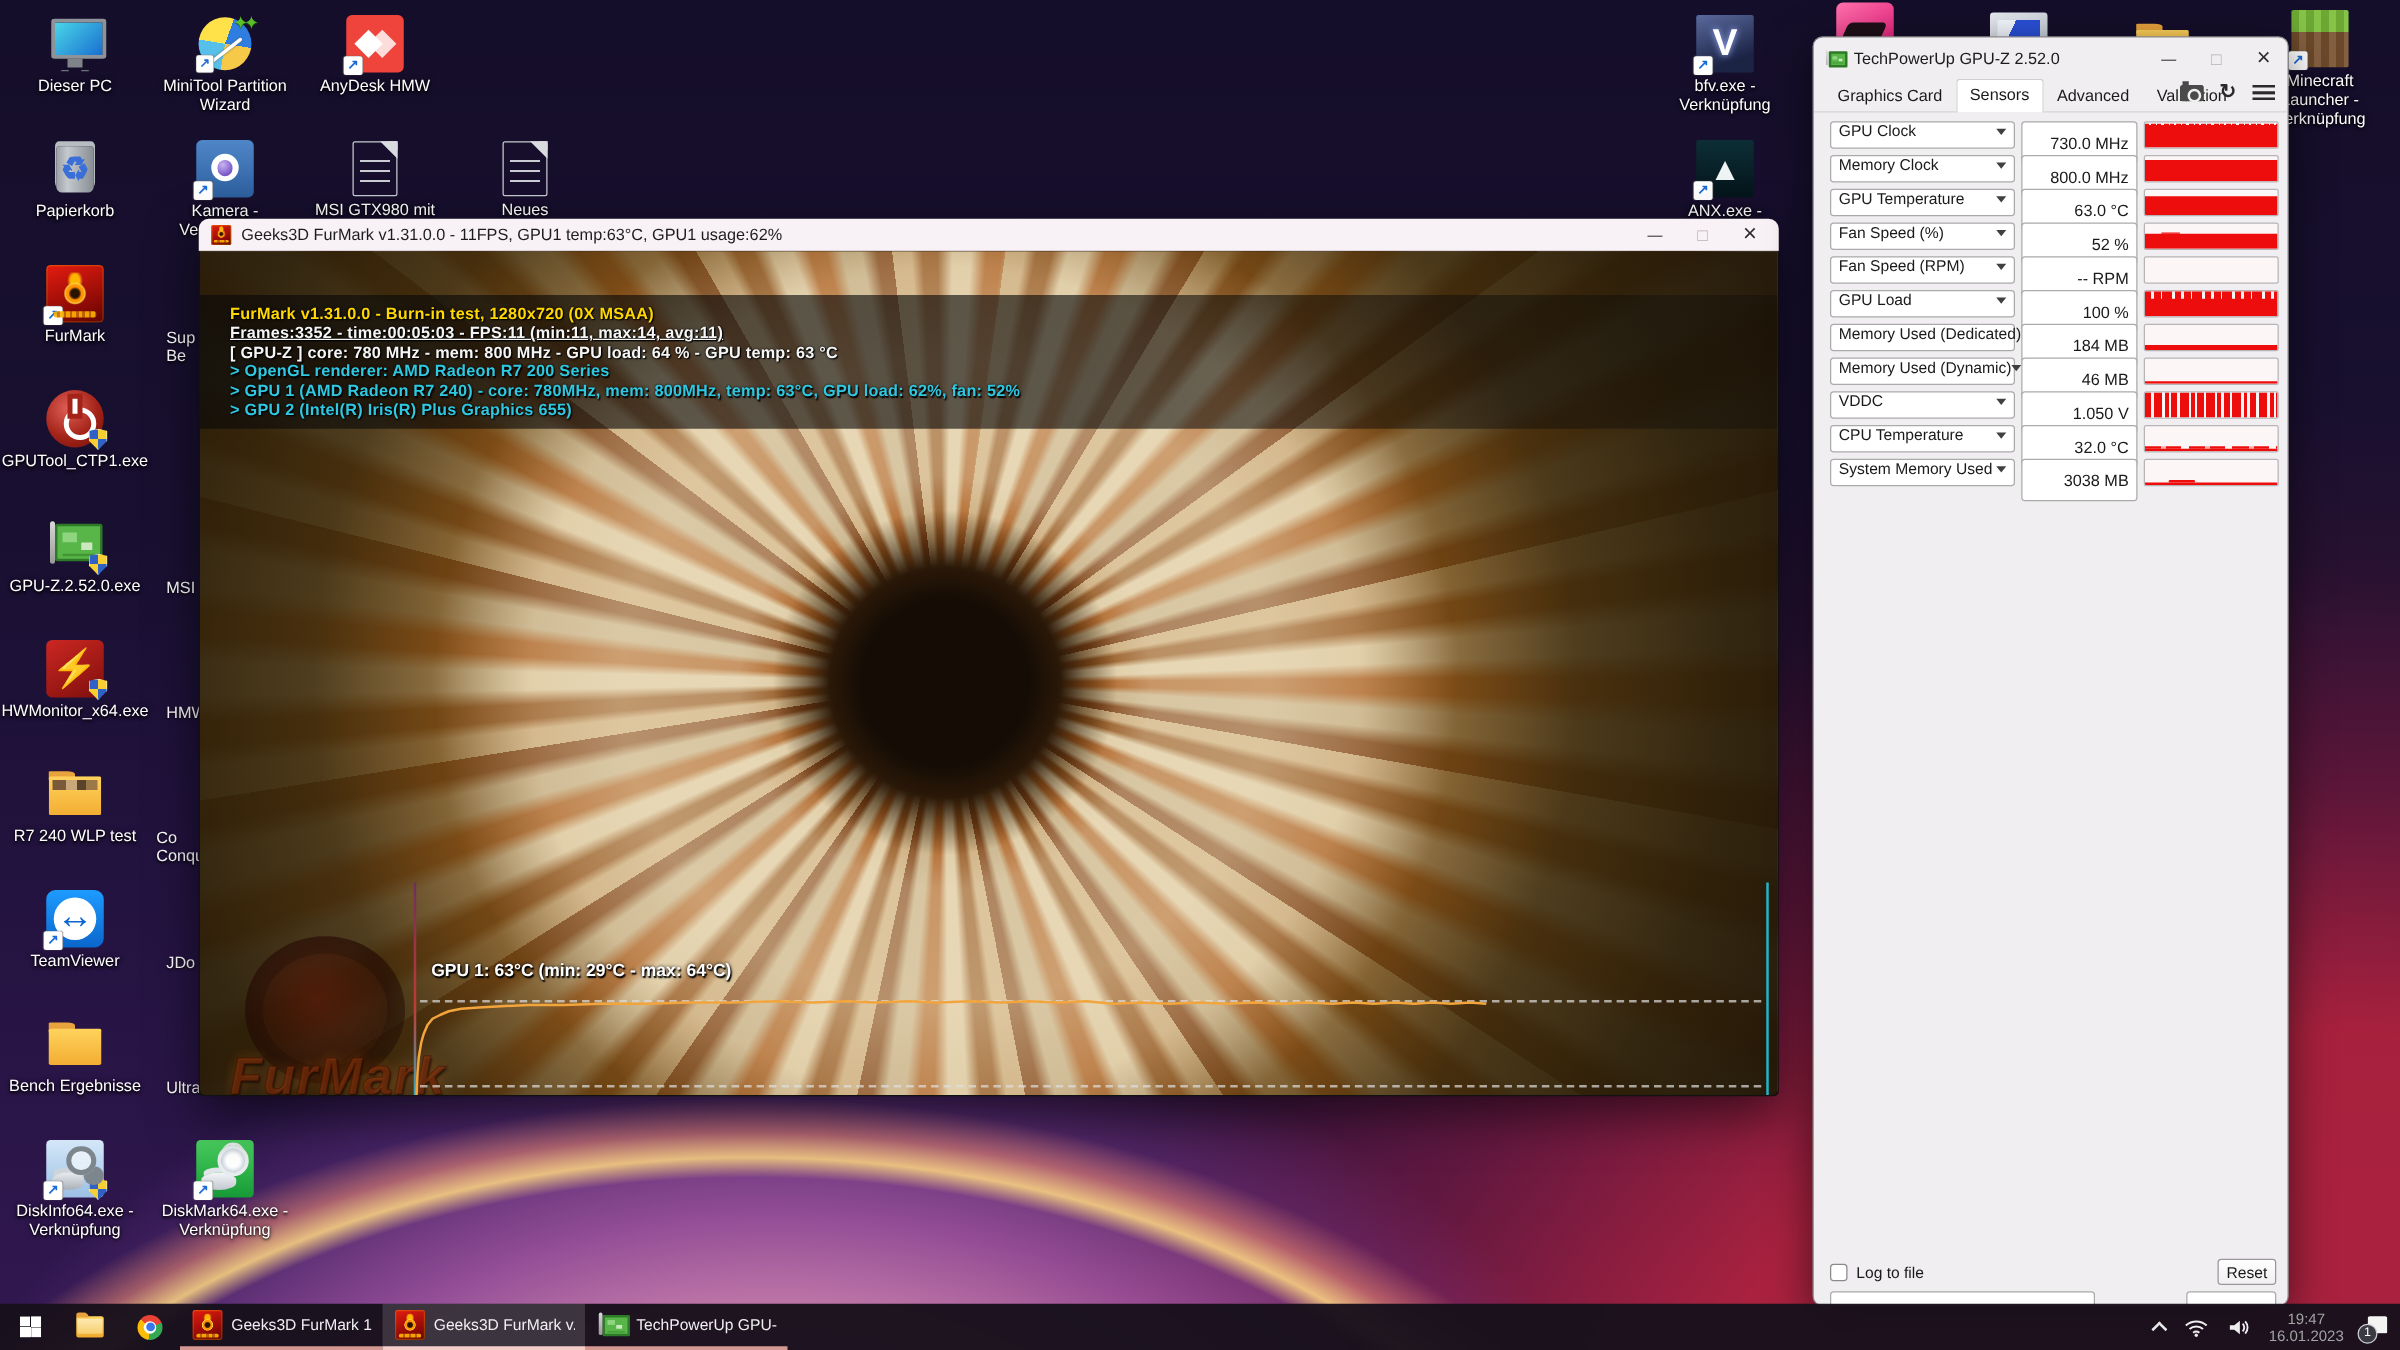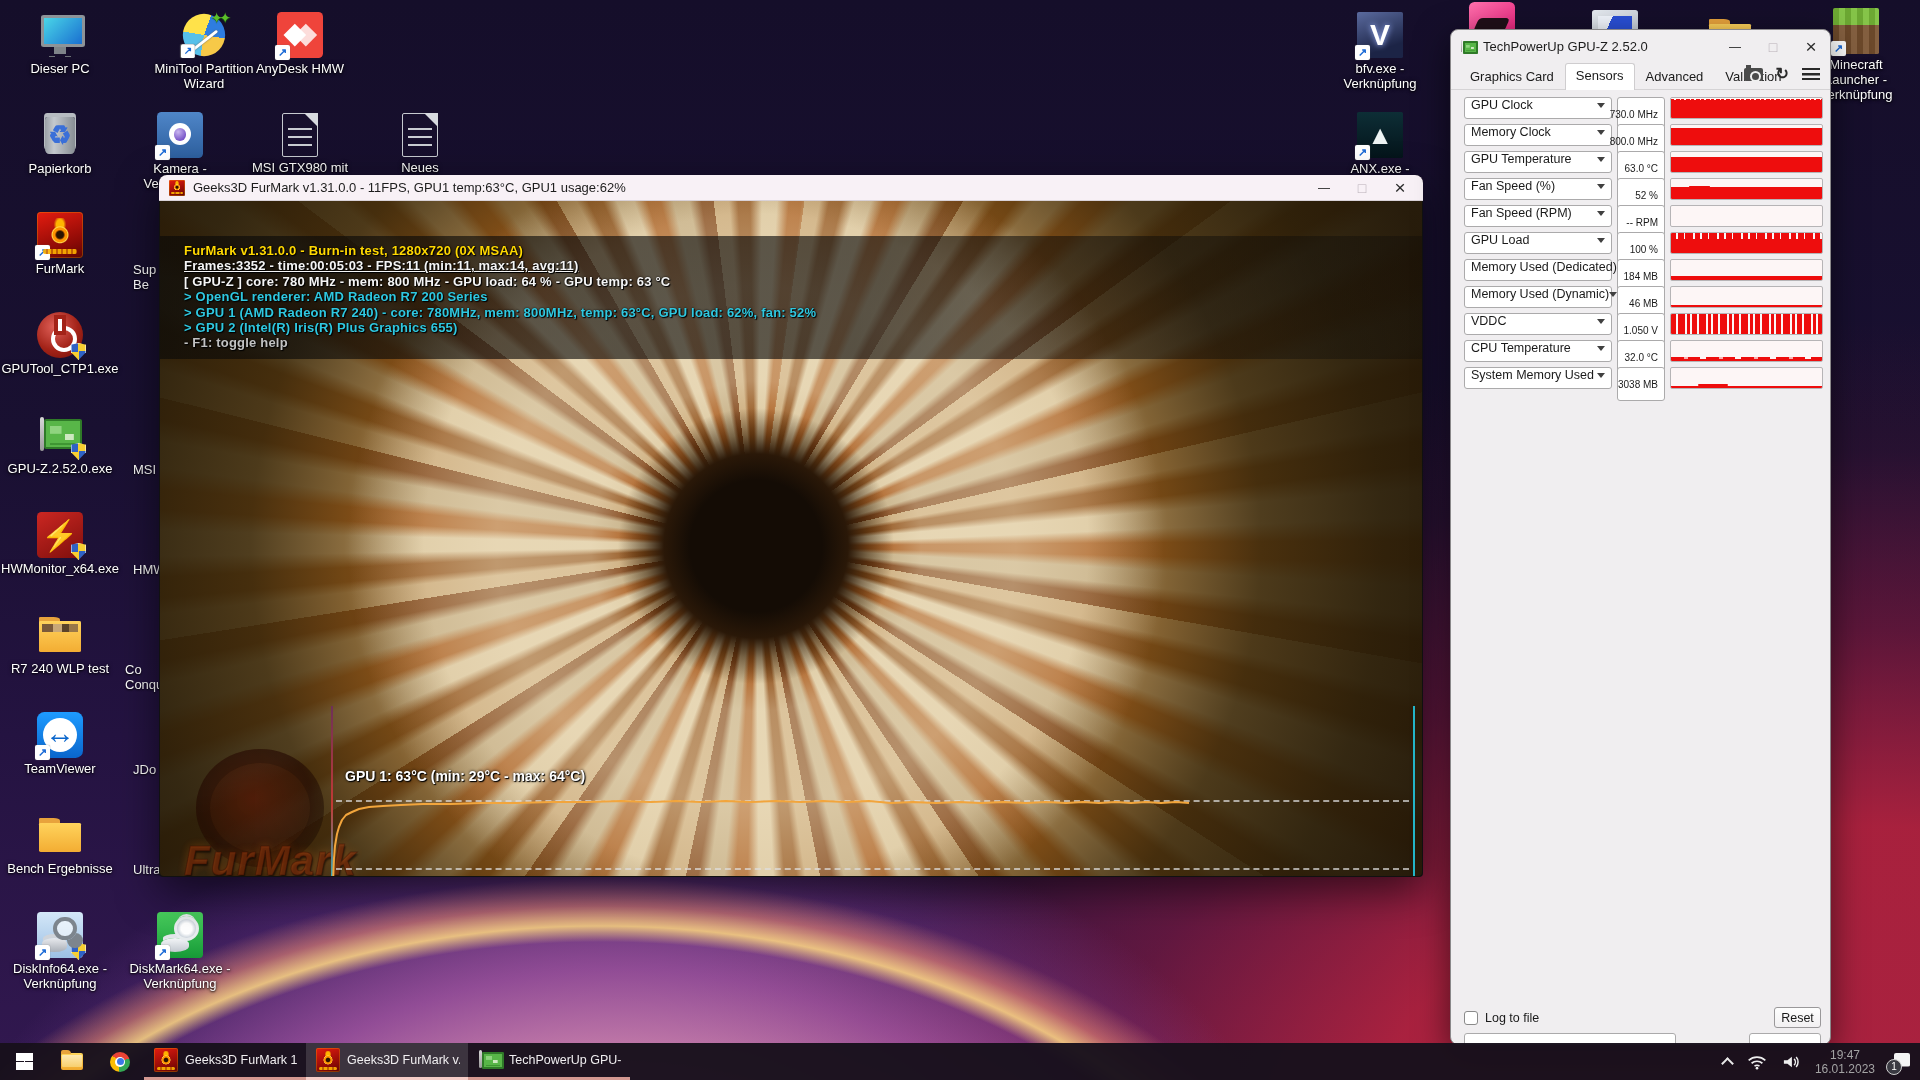"MiniTool Partition Wizard" div.dicon { margin-left: 24px -> none }
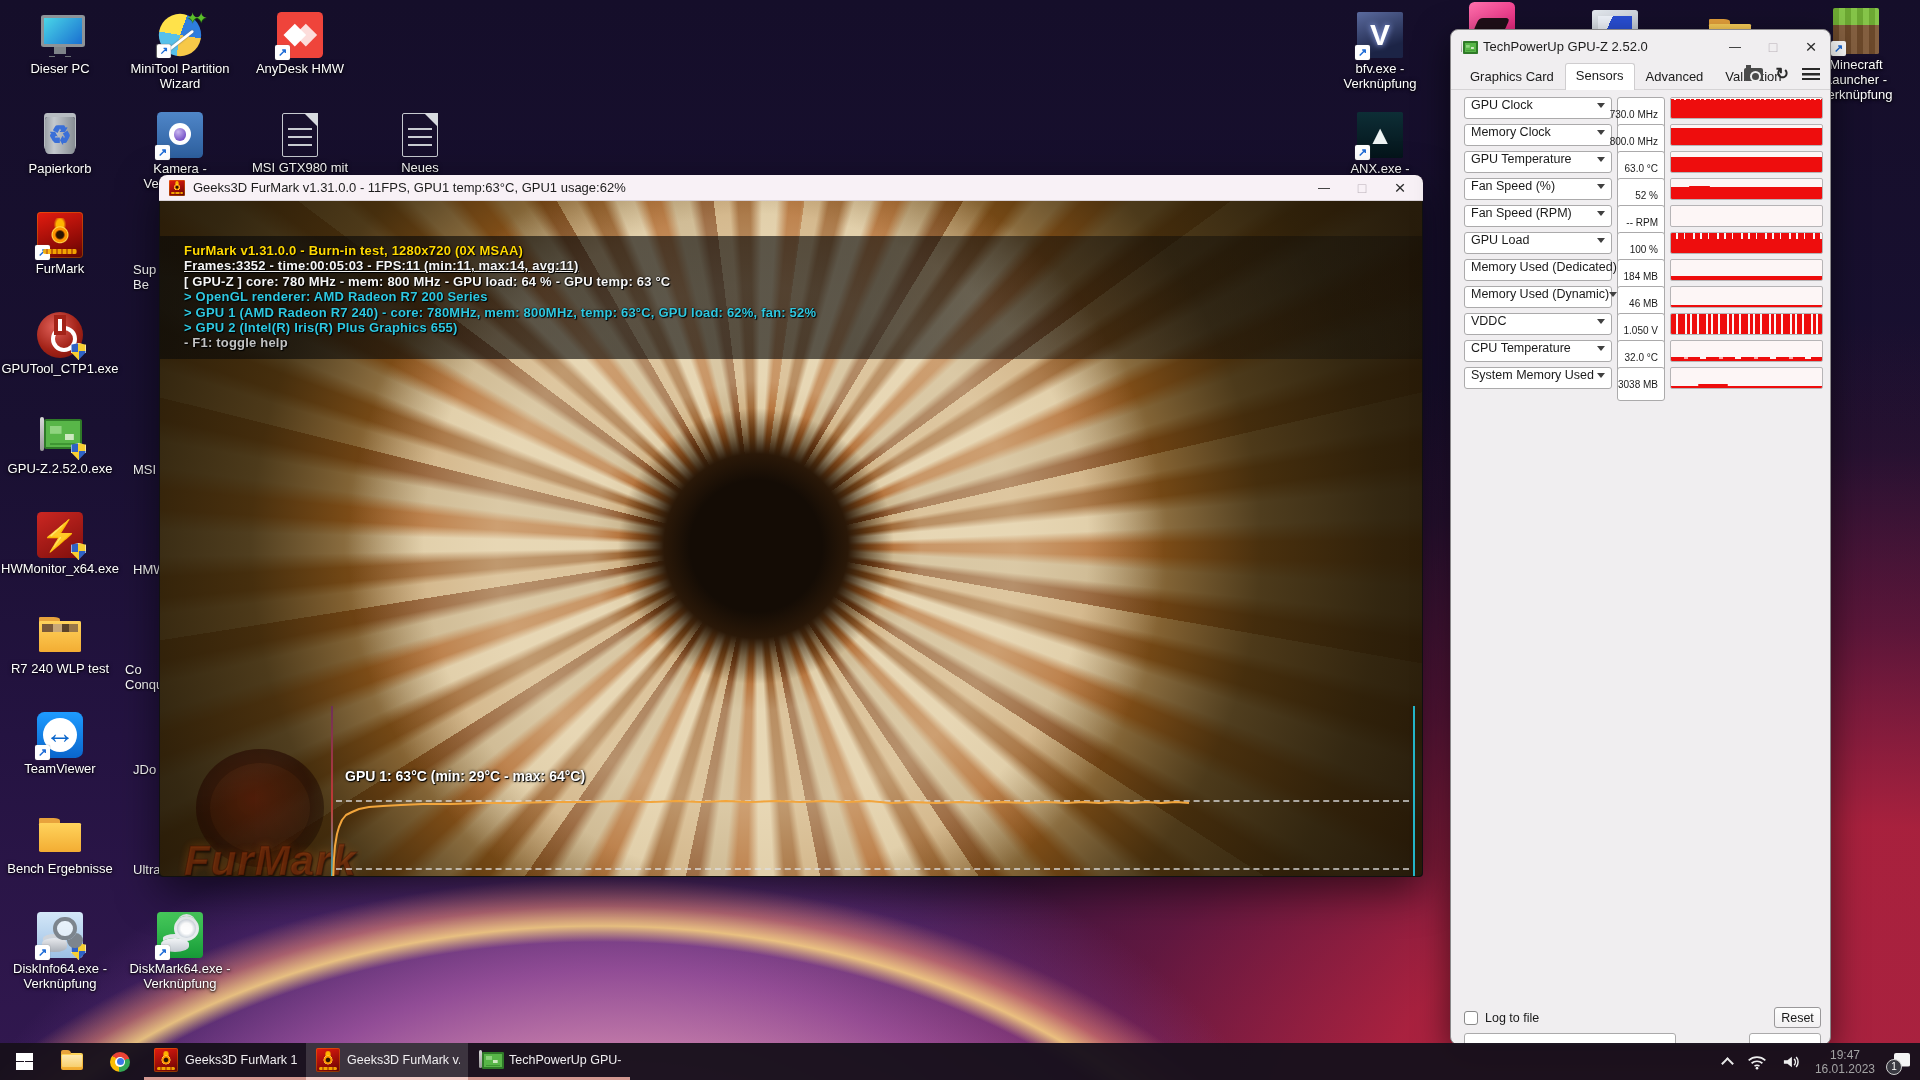"730.0 MHz" .sval { font-size: 10px -> 13px; width: 48px -> 93px }
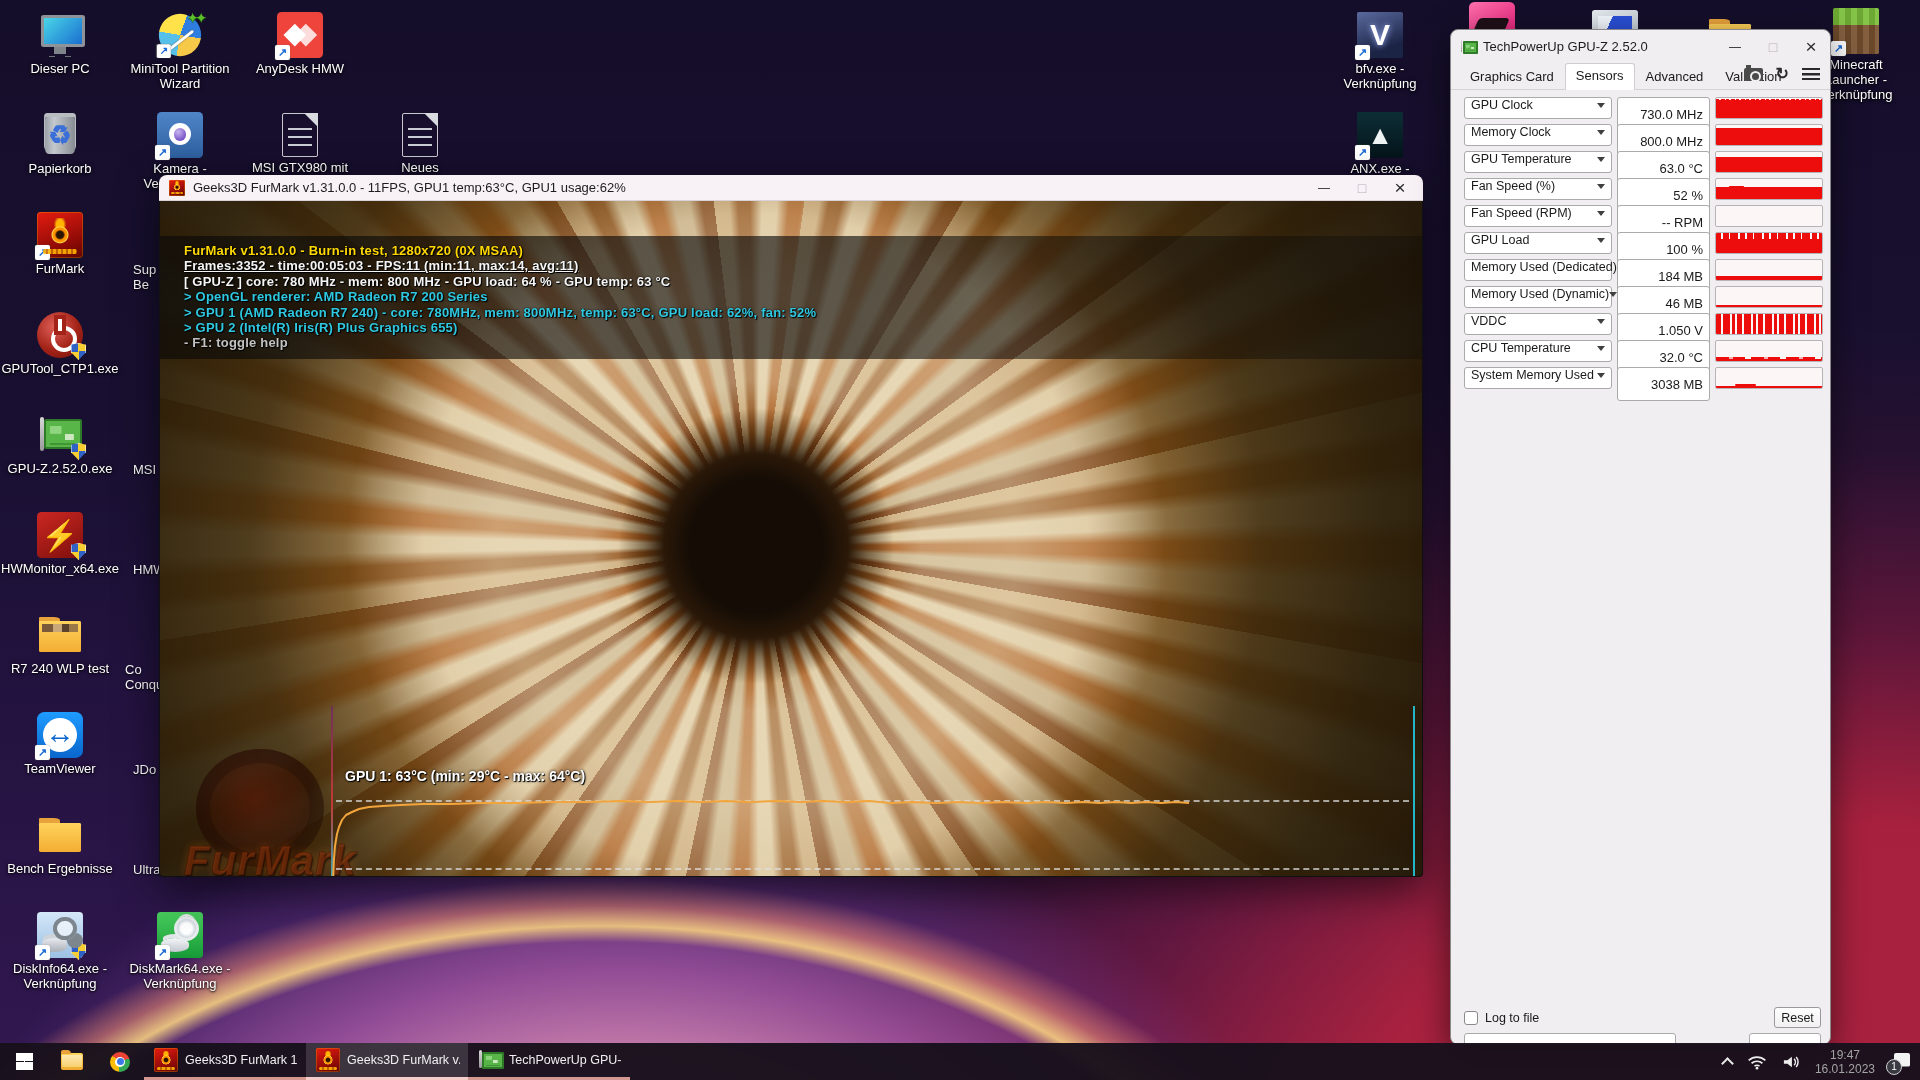"- F1: toggle help" div.fm-line { html: <div>- F1: toggle help</div> -> none }
